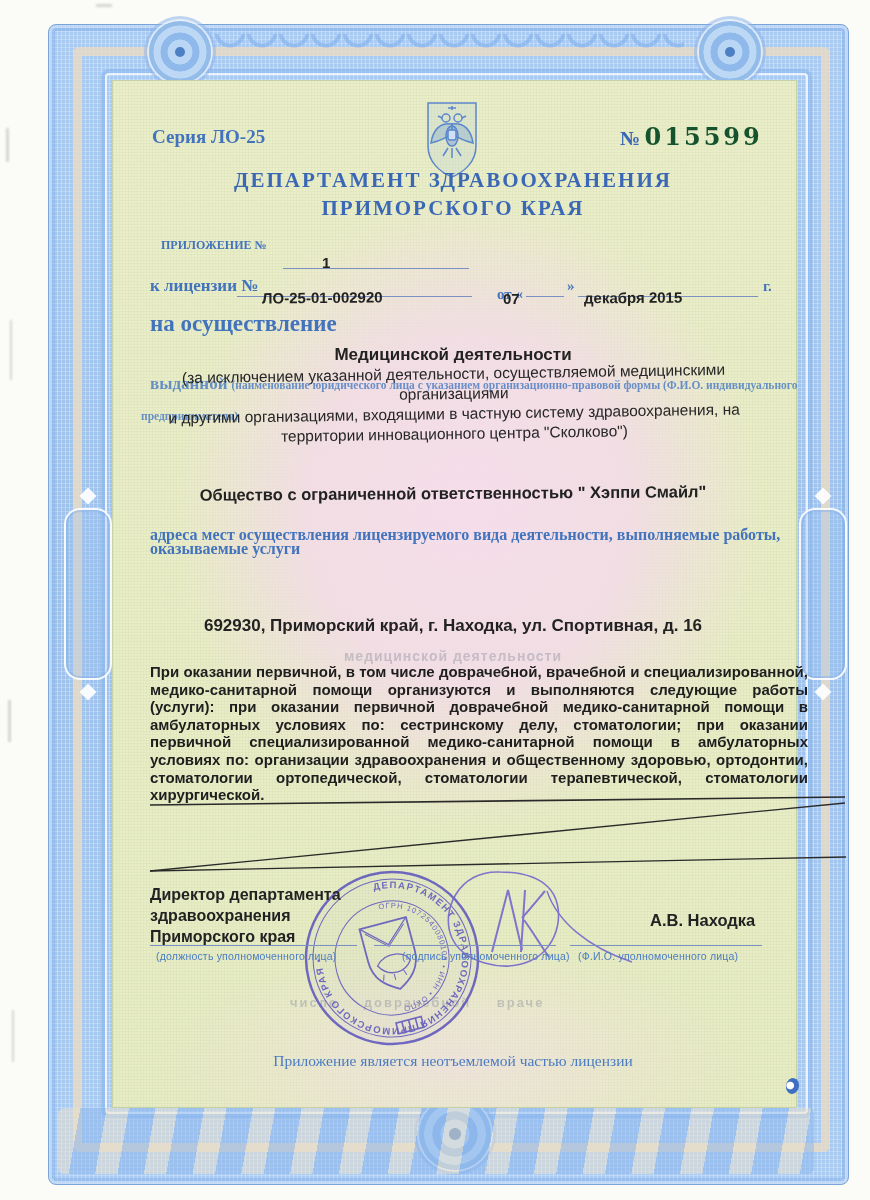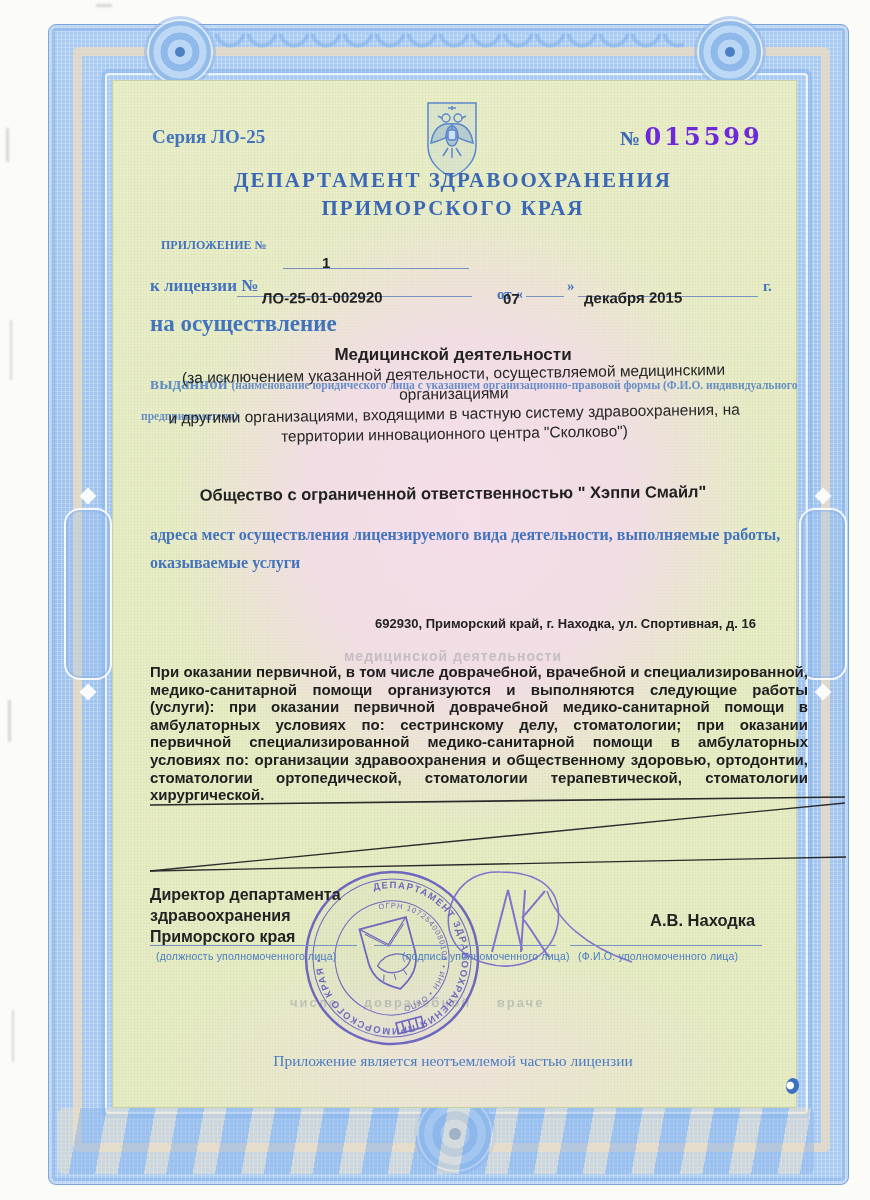"015599" .digits { color: #6d28d9 -> #14532d }
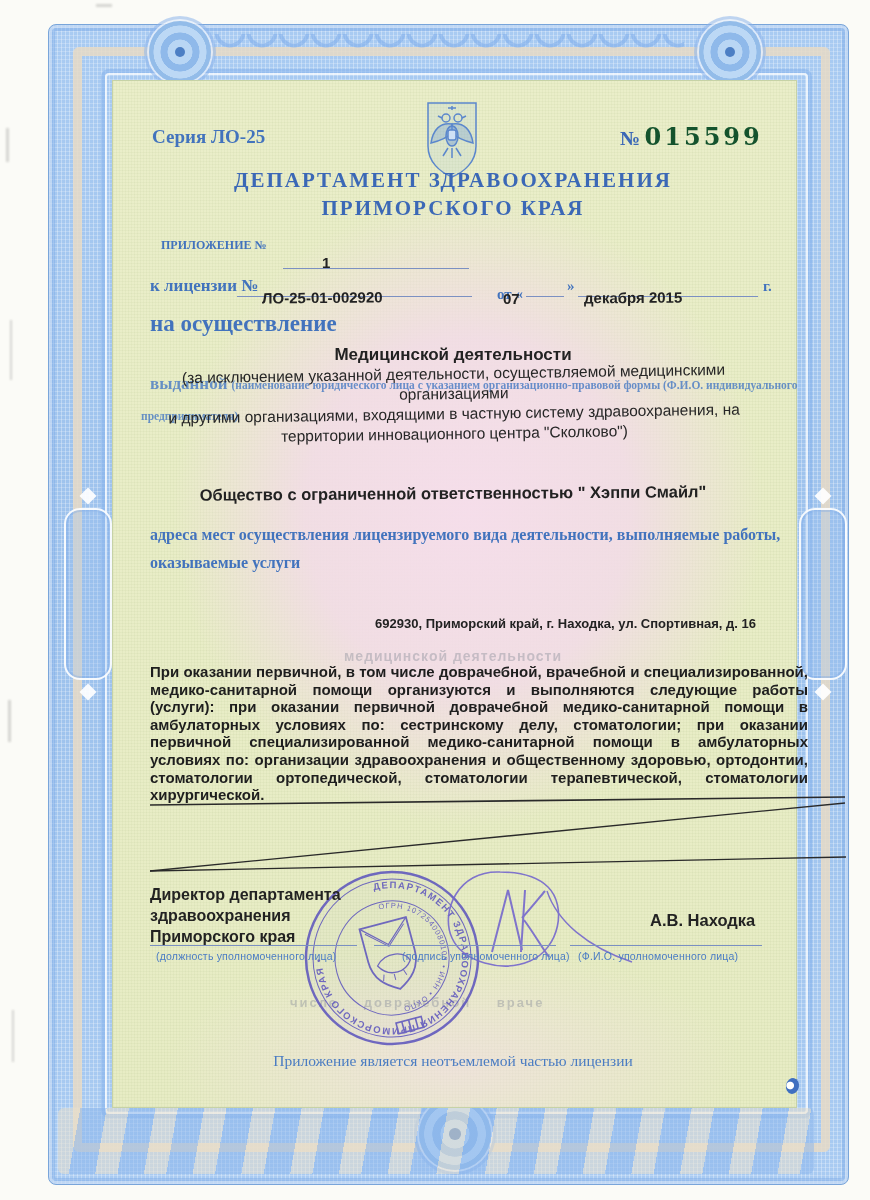"оказываемые услуги" div.abs { top: 554px -> 540px }
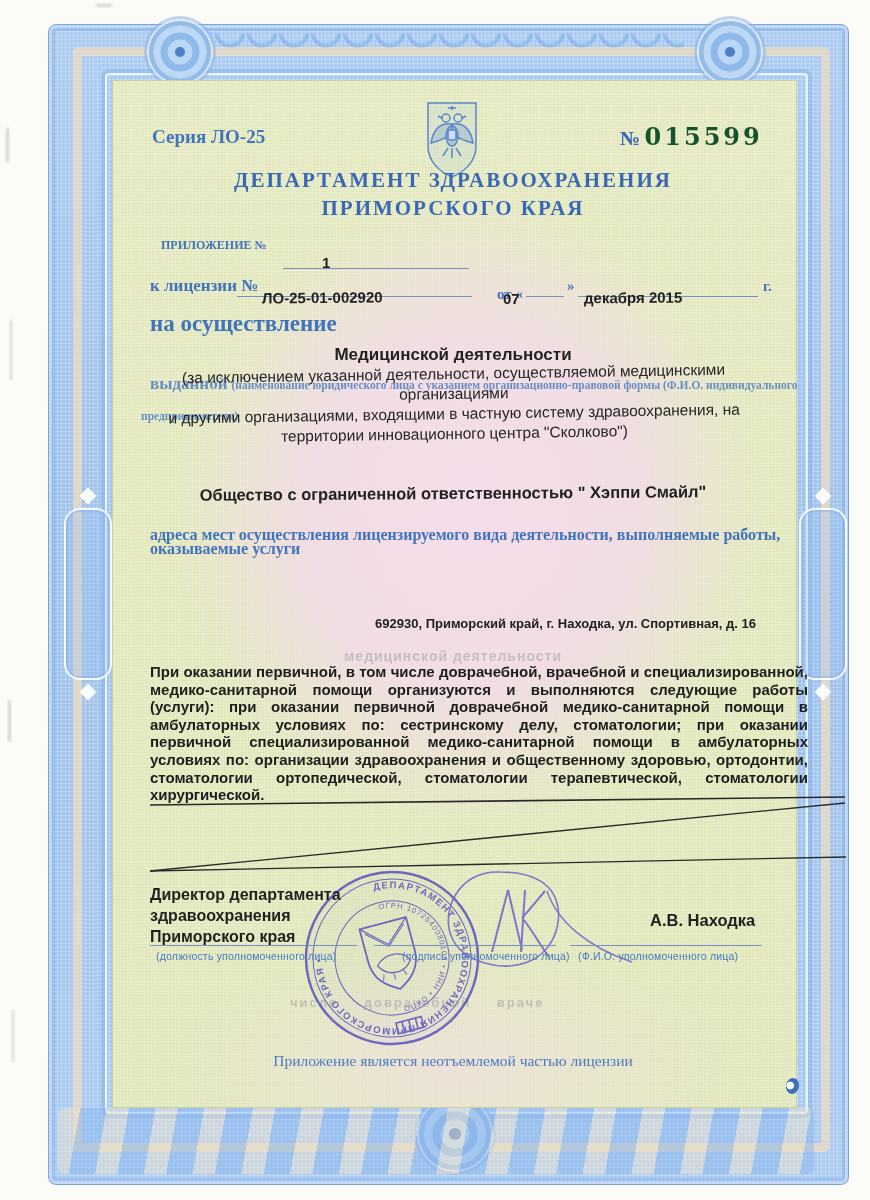"692930, Приморский край, г. Находка," div.abs { font-size: 13px -> 17px; text-align: right -> none }
